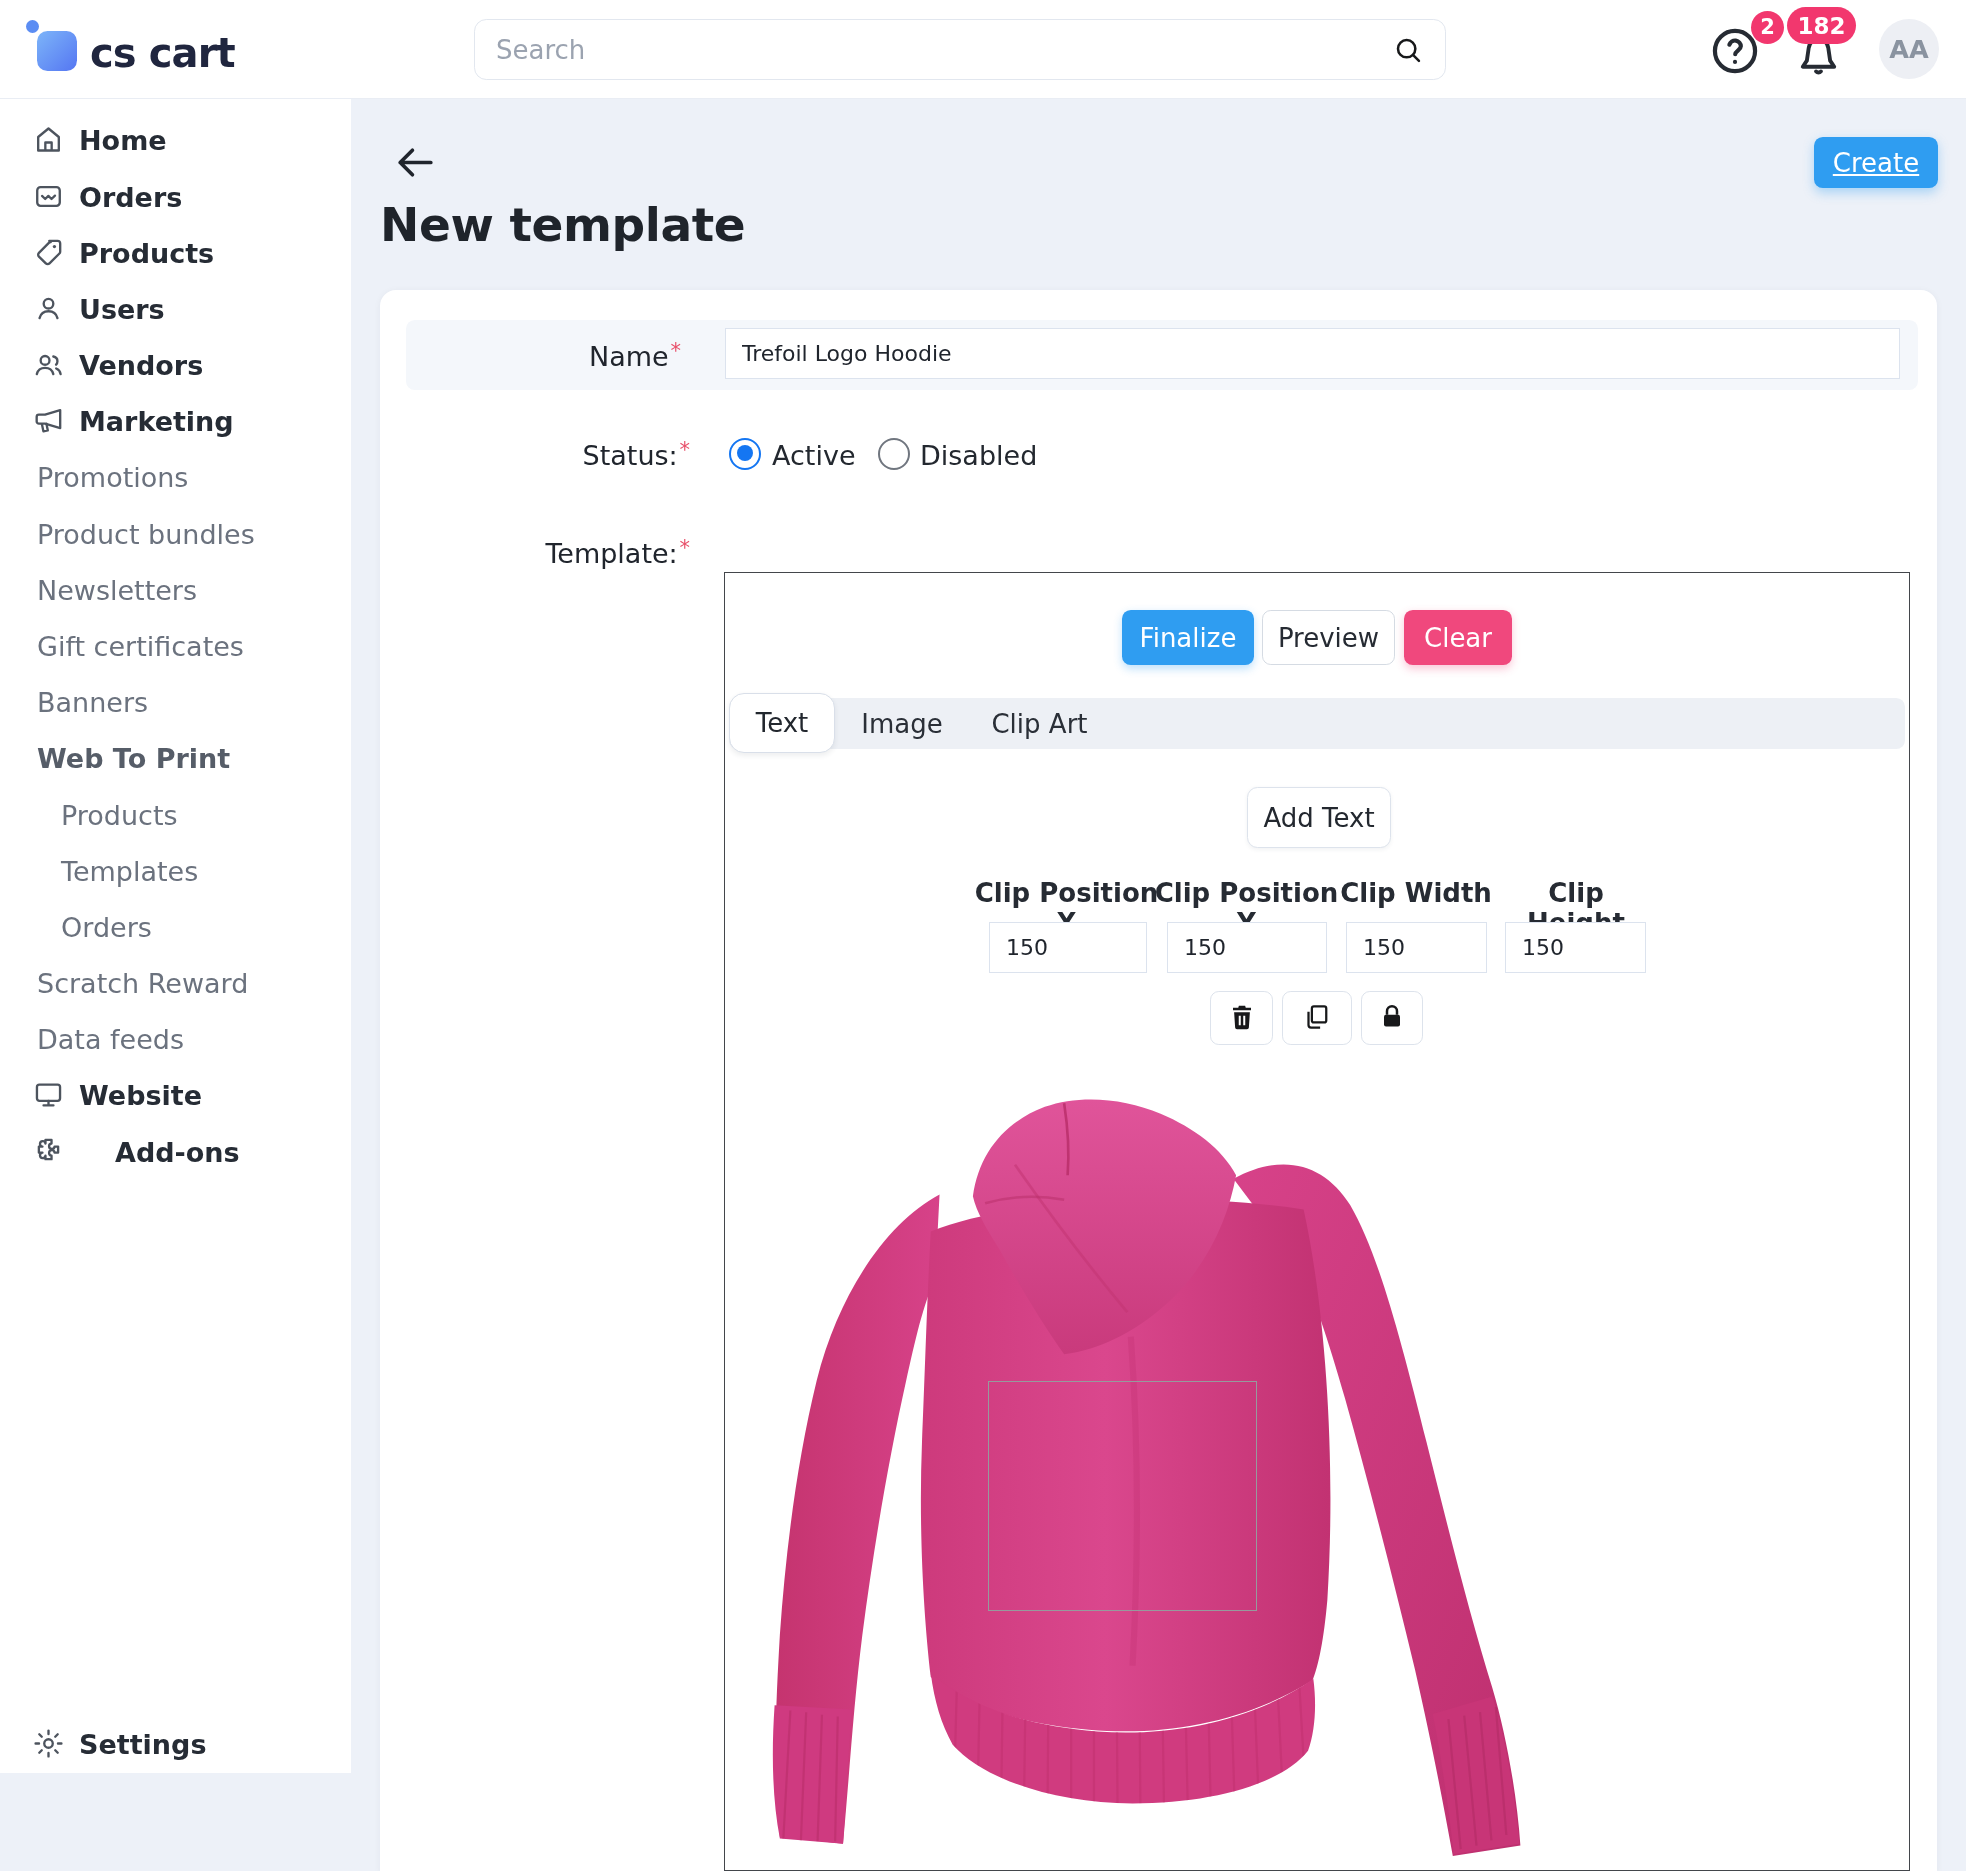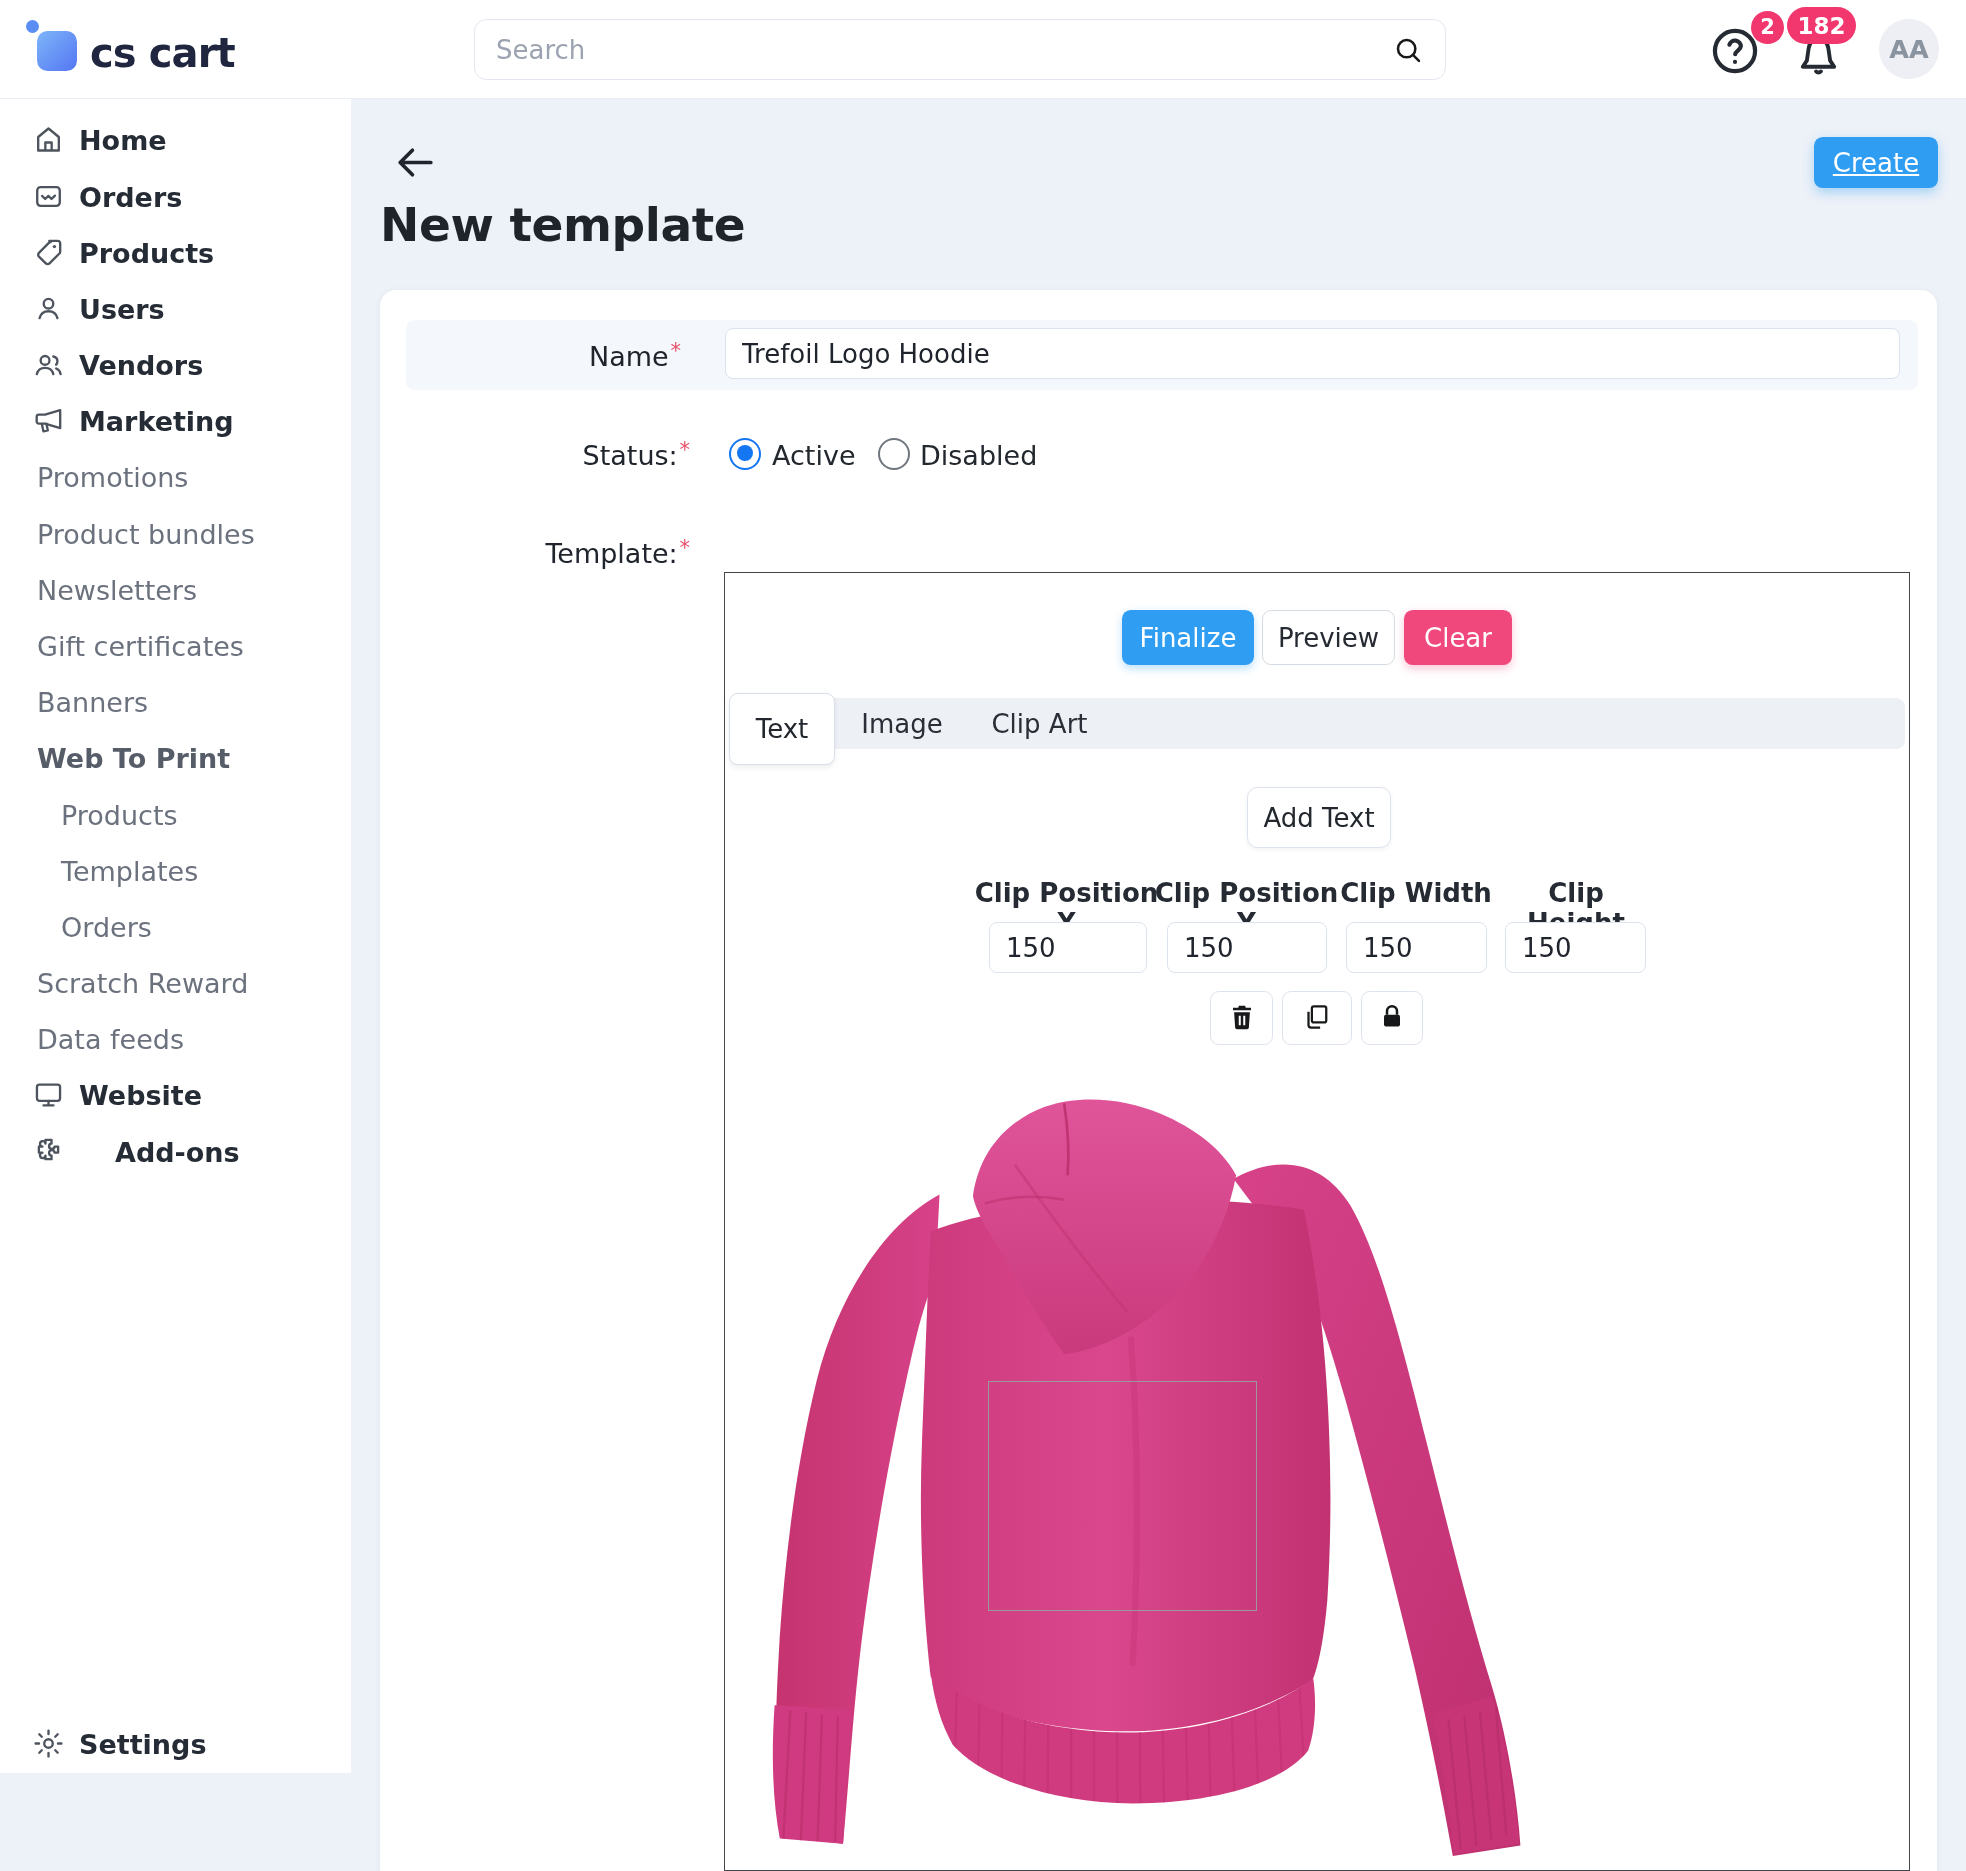"Trefoil Logo Hoodie" .txt { border-radius: 8px -> 0; font-size: 26px -> 22px }
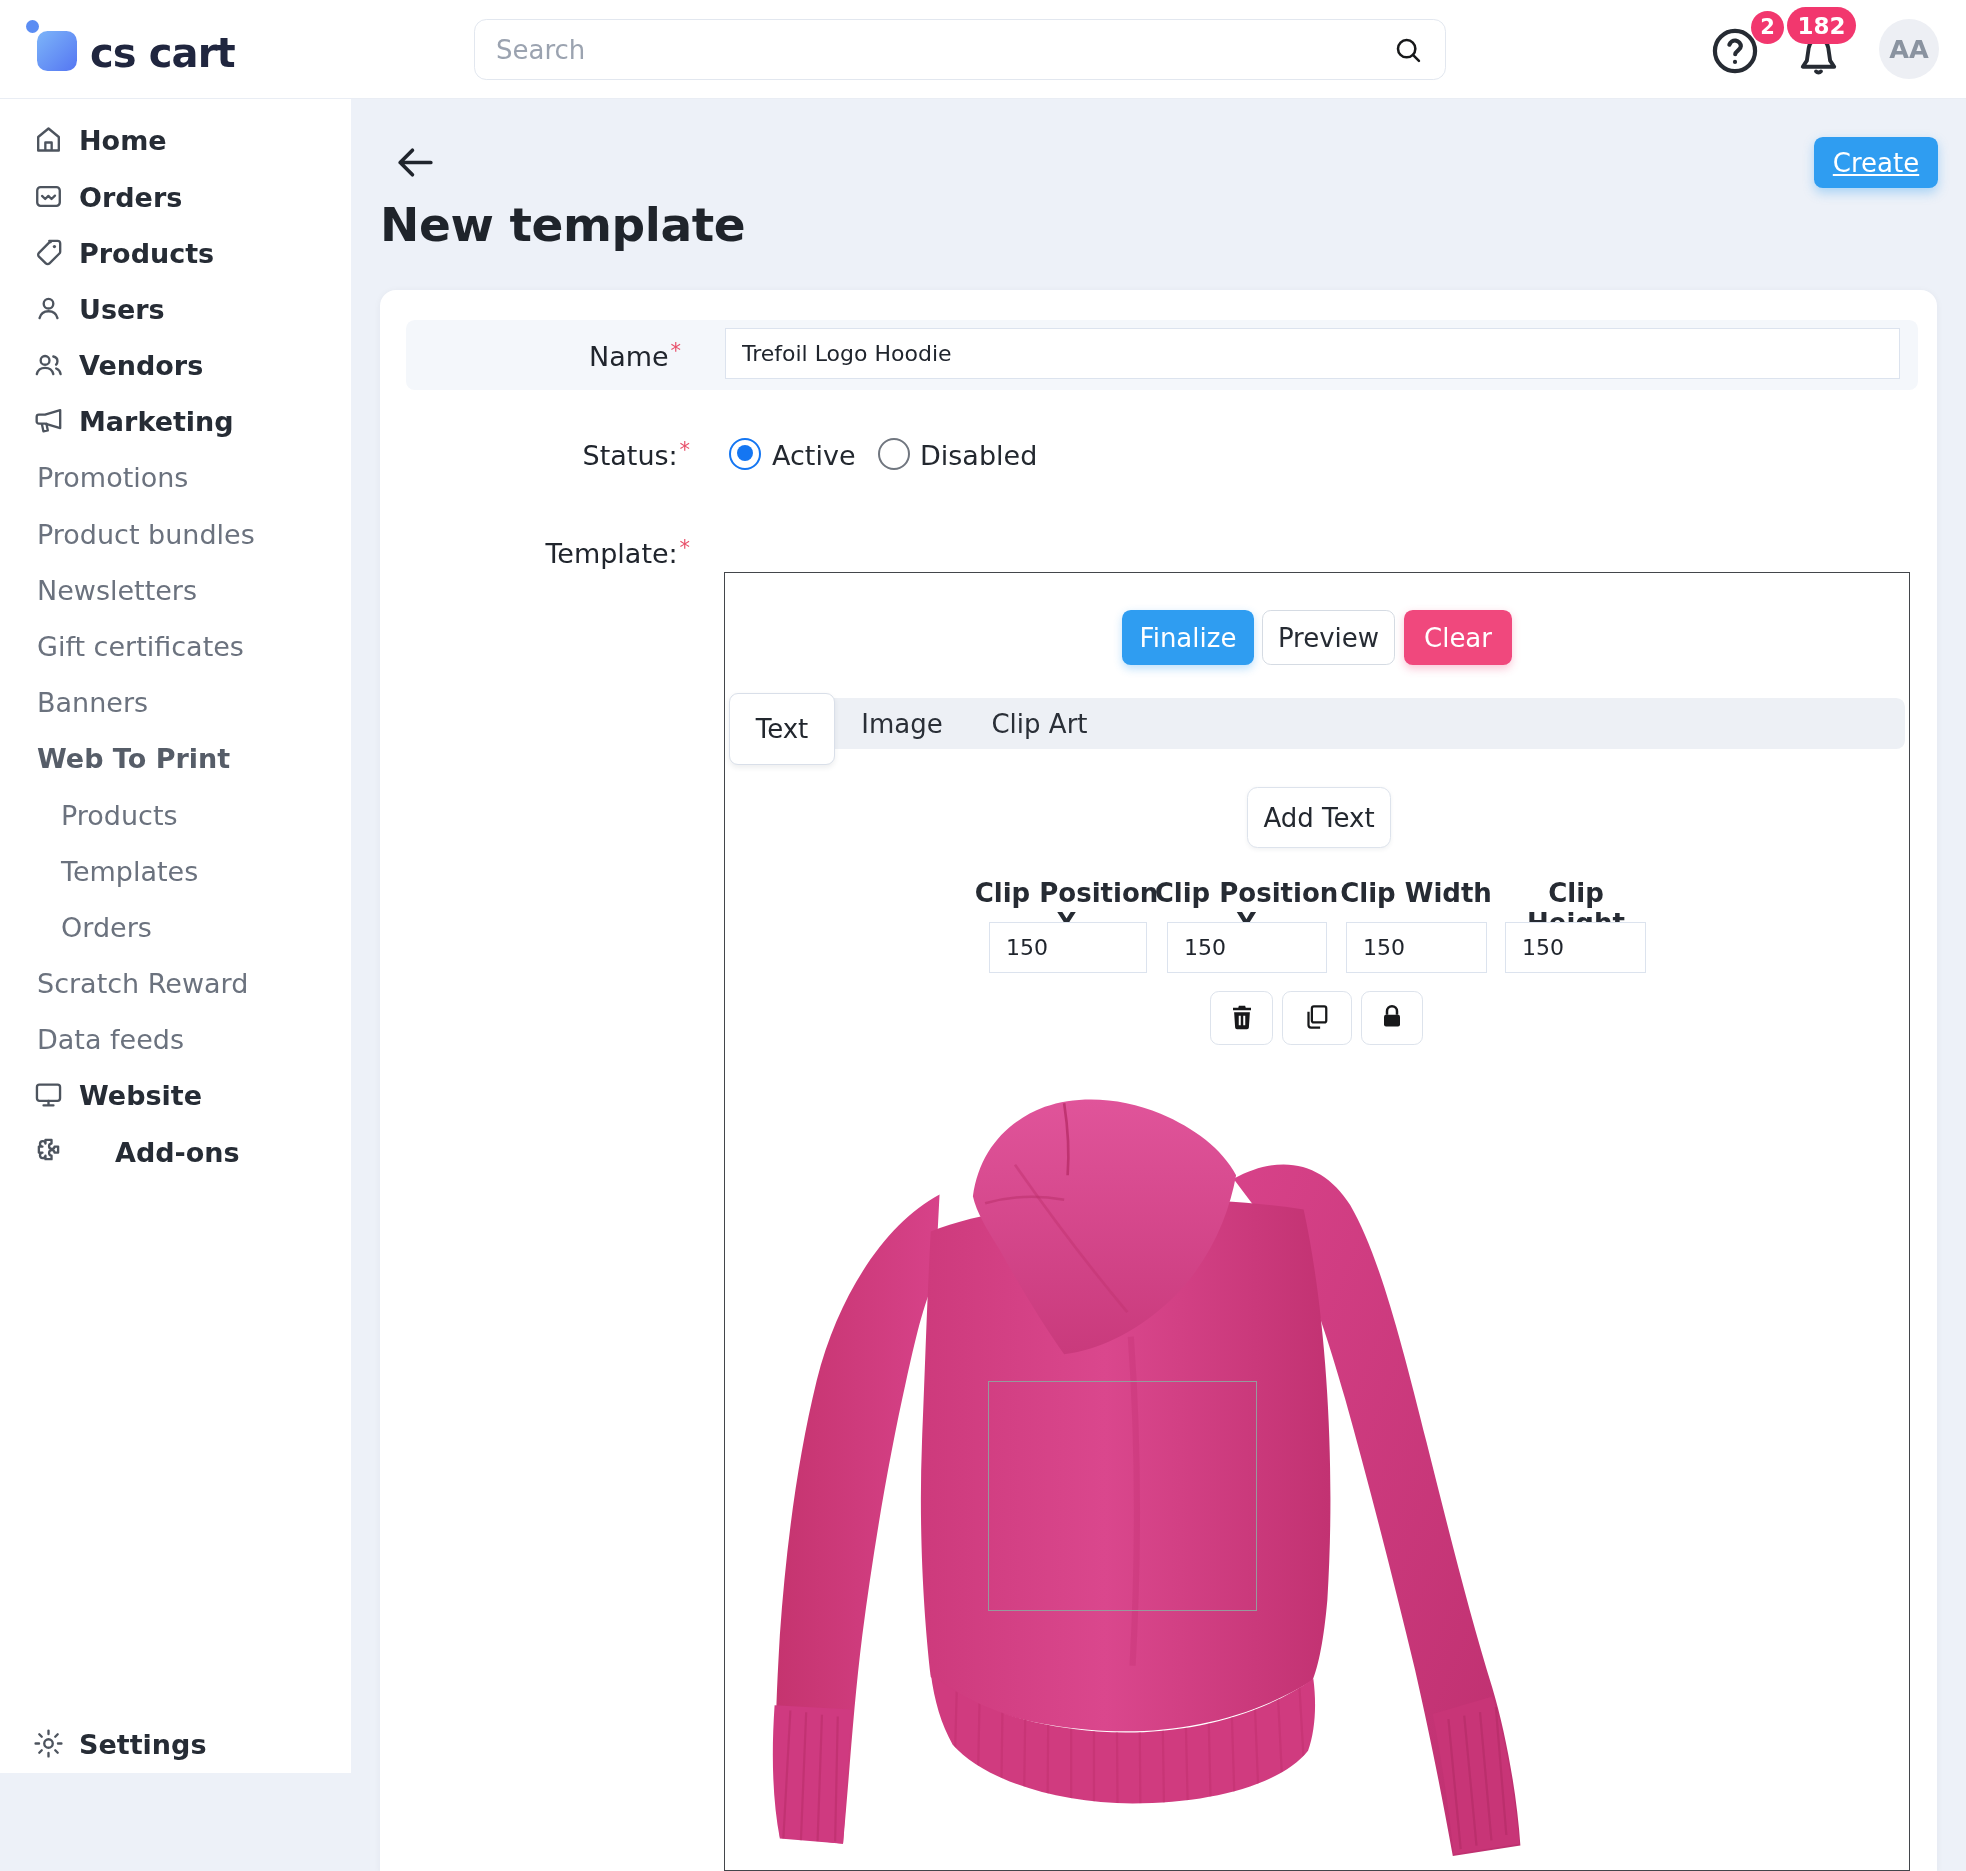"Text" .tab-active { border-radius: 9px -> 15px; height: 72px -> 60px }
